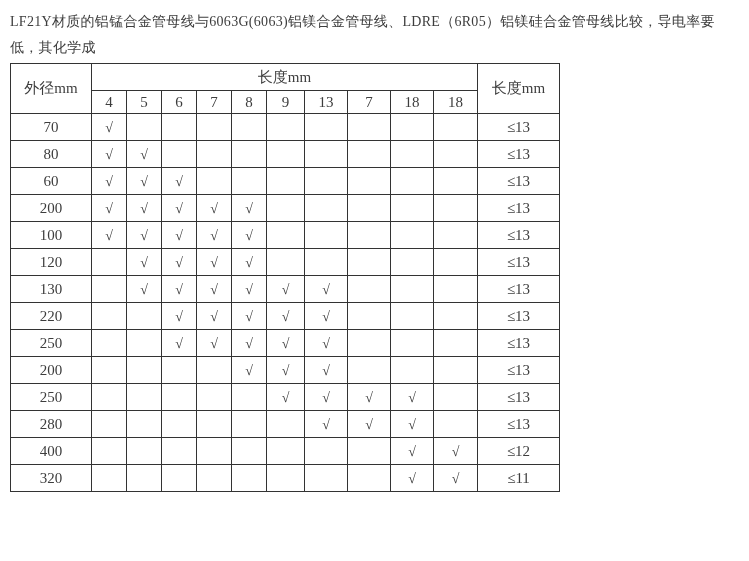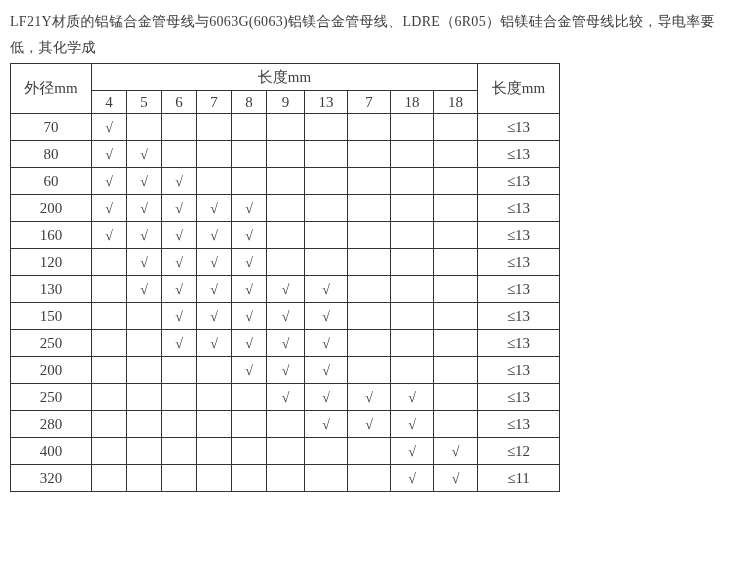"160" td { text: 160 -> 100 }
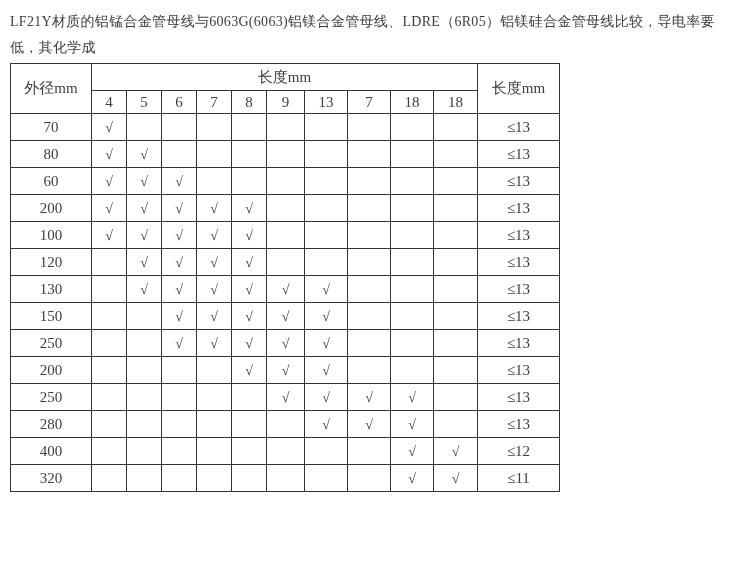"150" td { text: 150 -> 220 }
